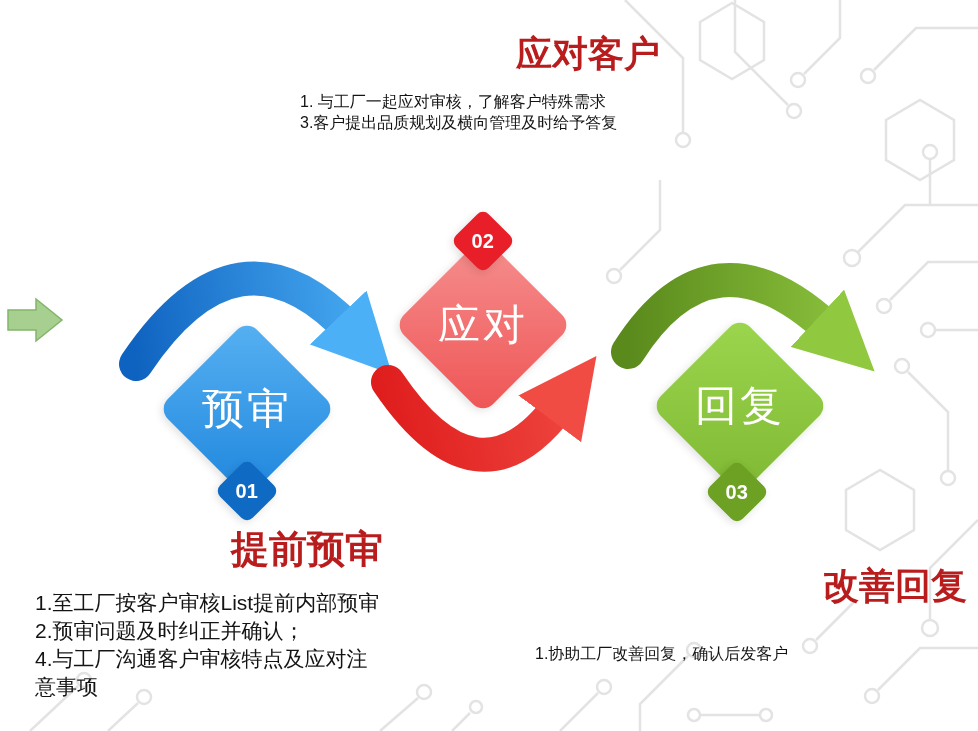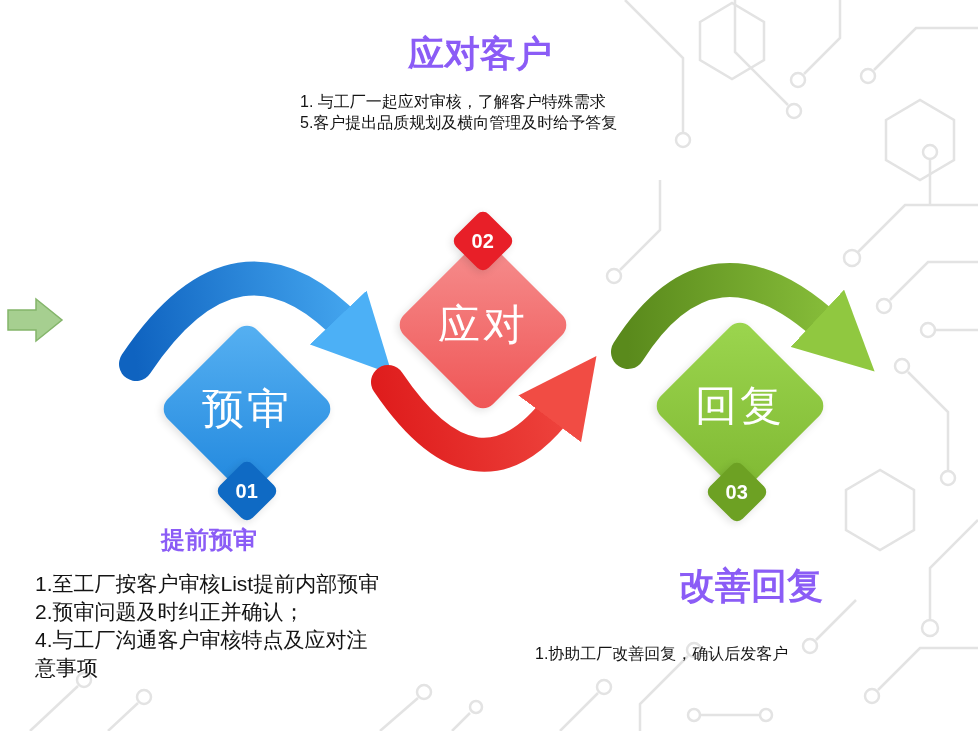"应对客户" .desc .title { color: #8b5cf6 -> #b91c1c; text-align: center -> right }
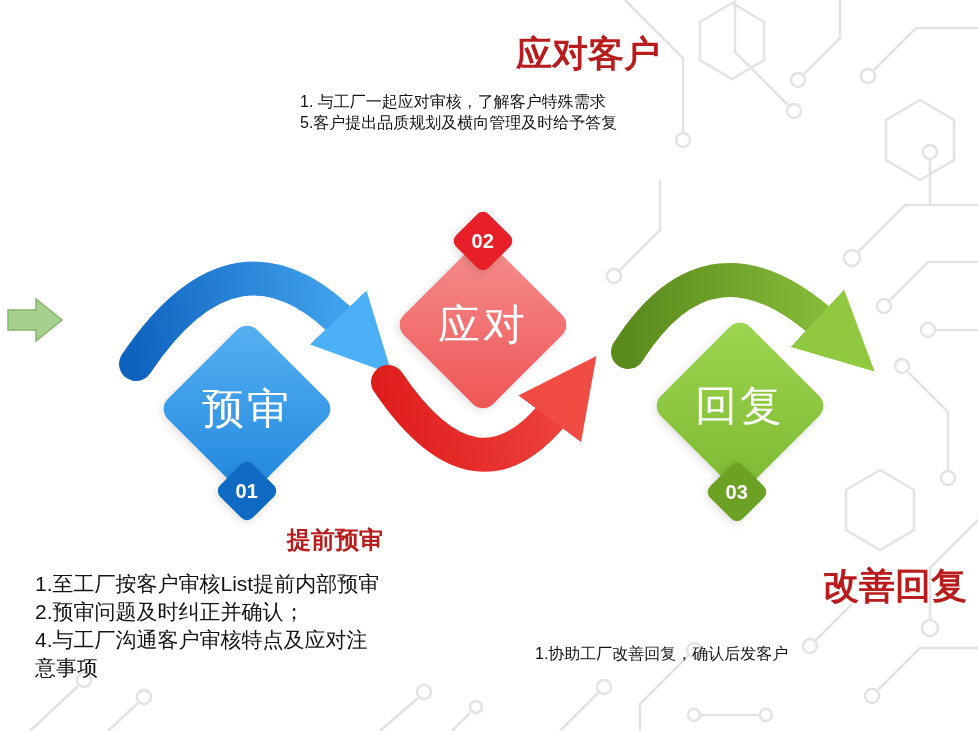"5.客户提出品质规划及横向管理及时给予答复" p { text: 5 -> 3 }
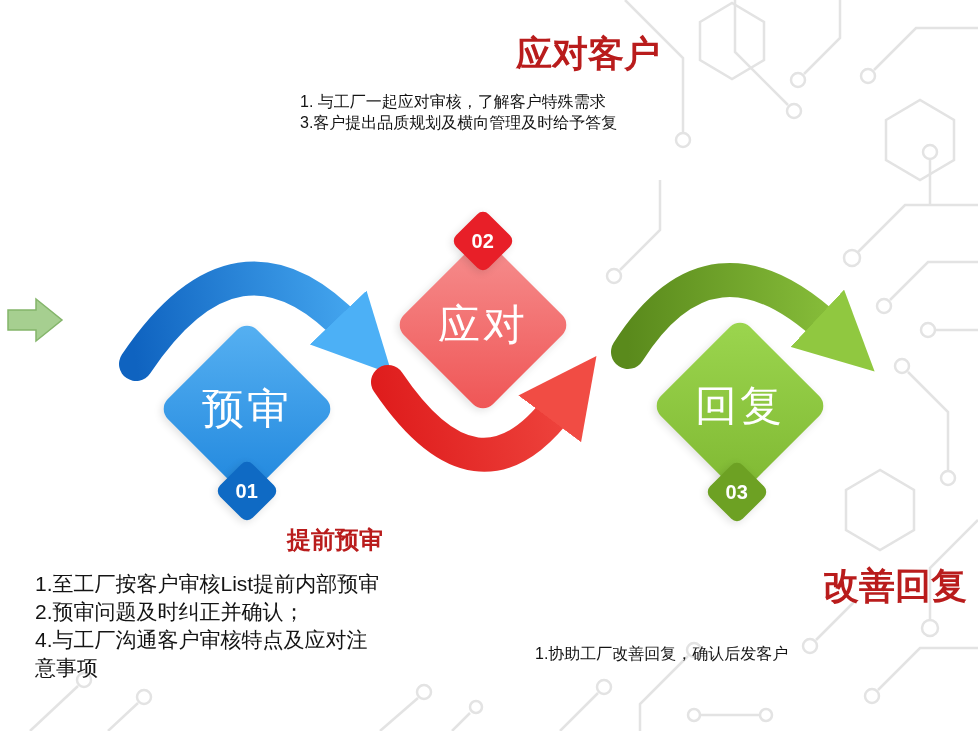"提前预审" .desc-left .title { font-size: 24px -> 38px }
